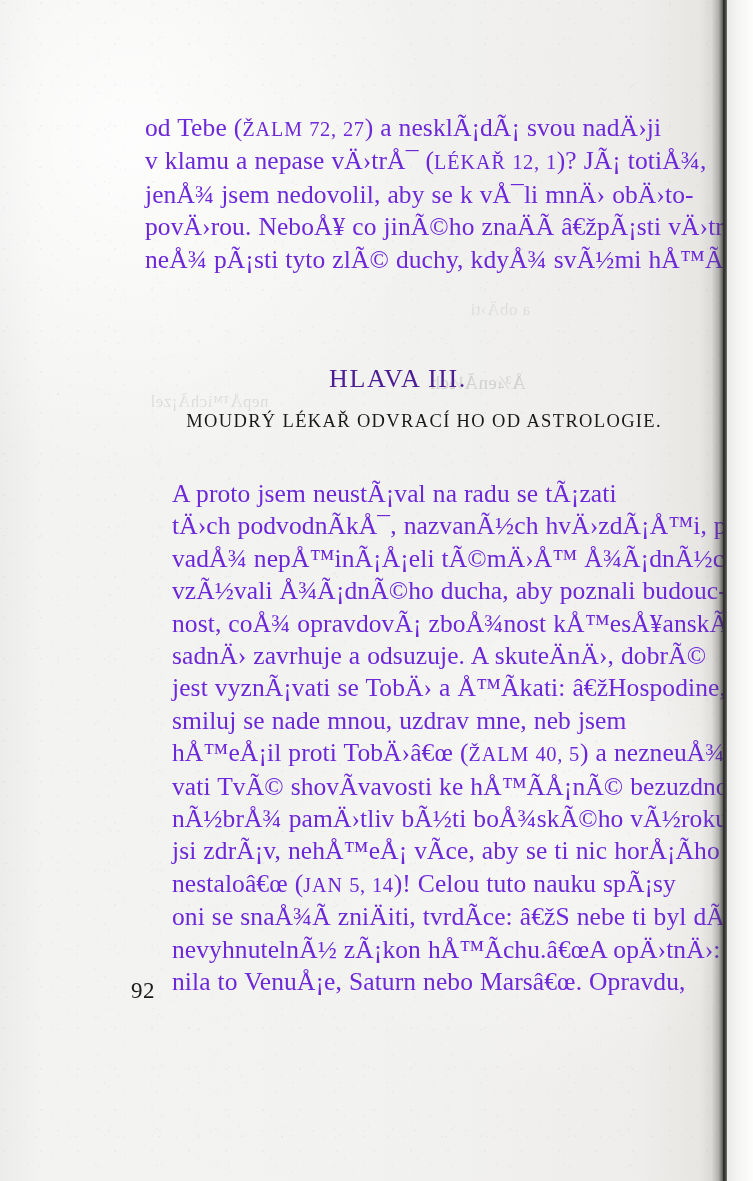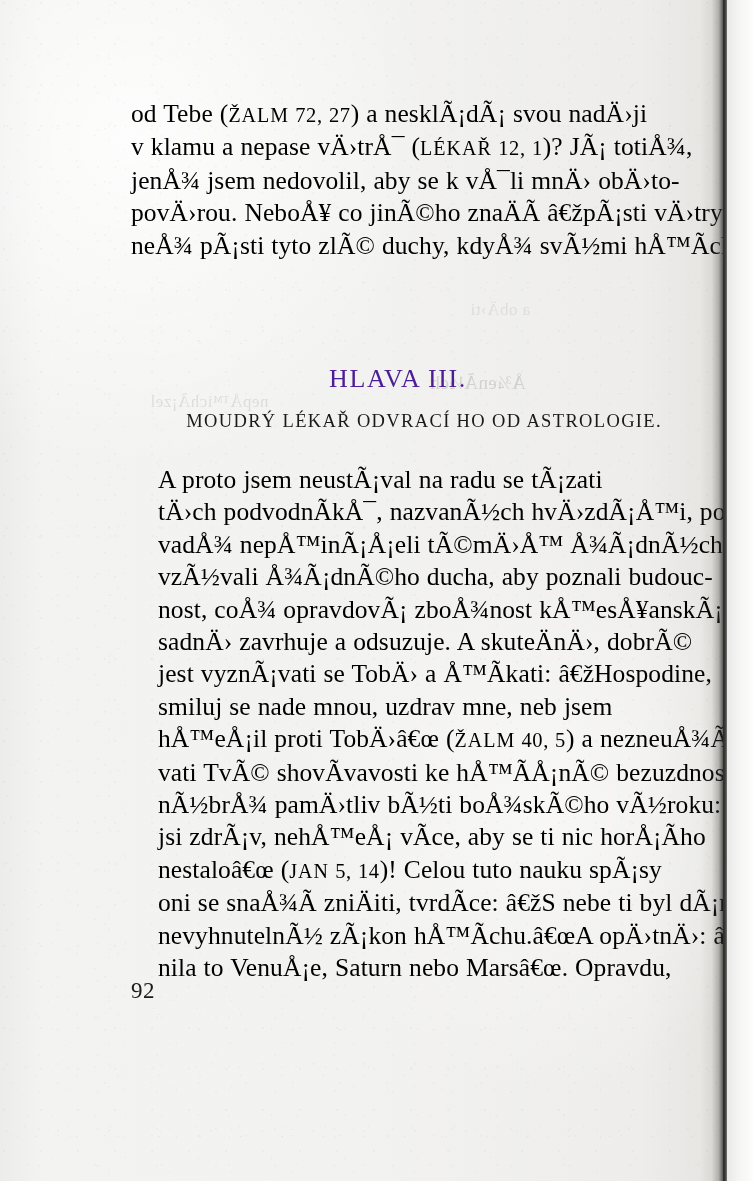"od Tebe (ŽALM 72, 27)" .para { color: #000000 -> #6d28d9; margin: 0 -> 14px }
